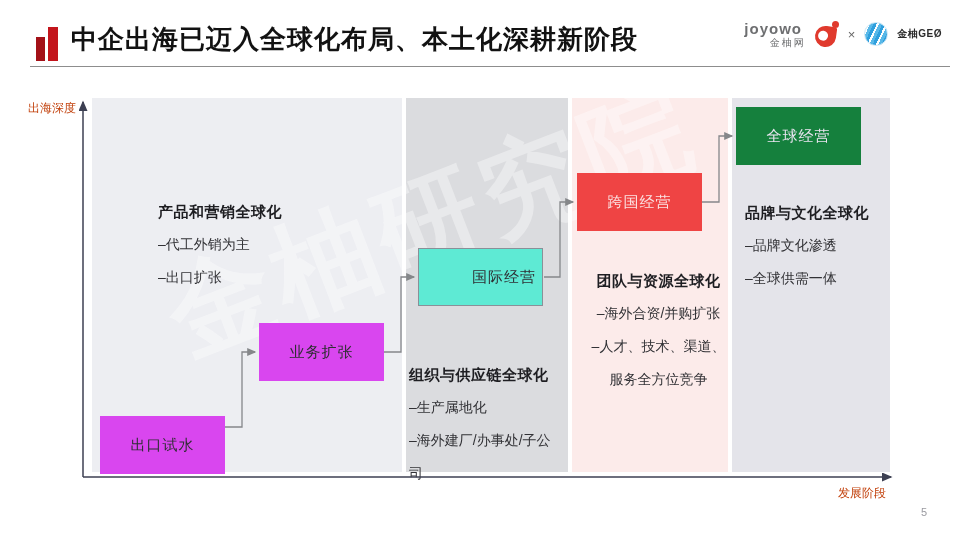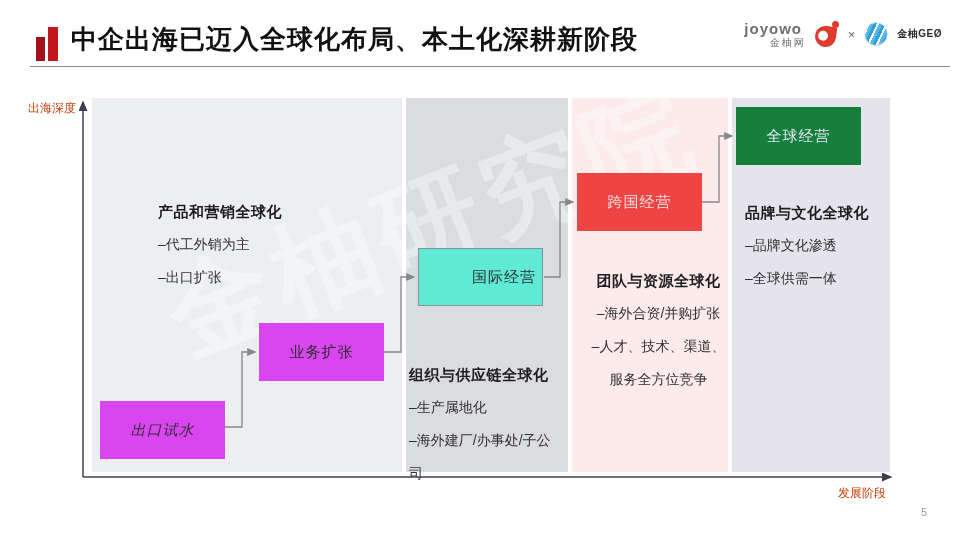"出口试水" .stage.s1 { font-style: italic -> none; top: 401px -> 416px }
